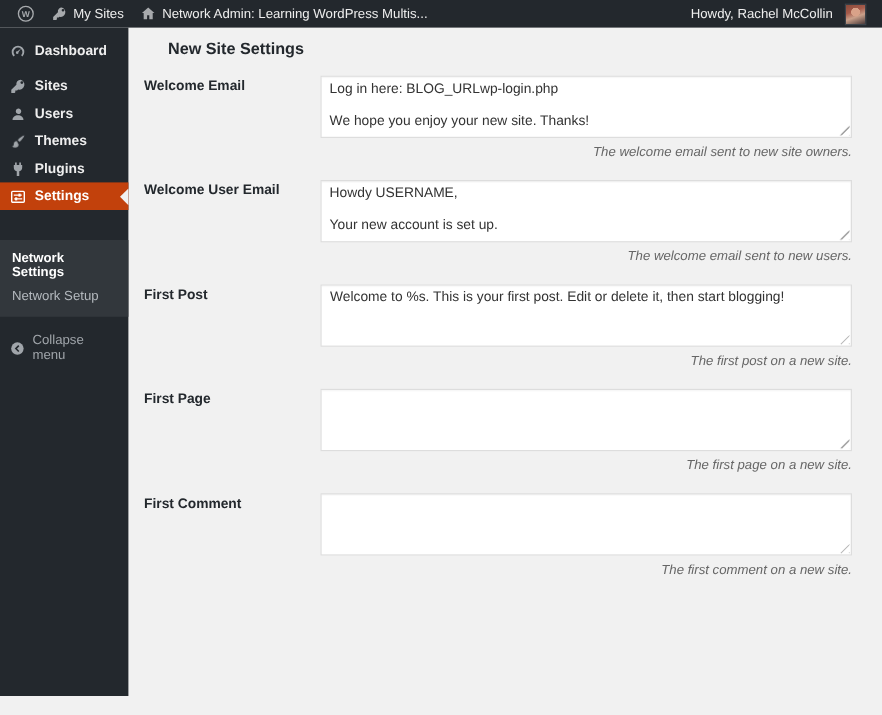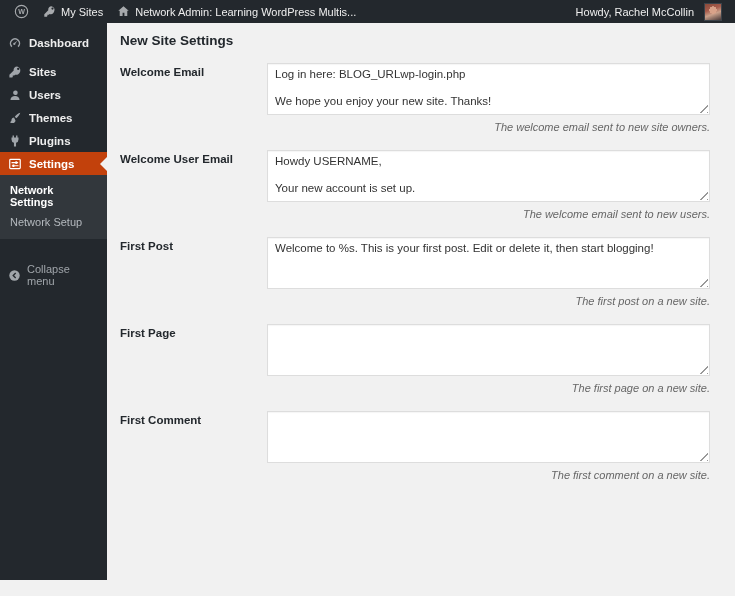"New Site Settings" .page-title { margin-left: none -> 20px }
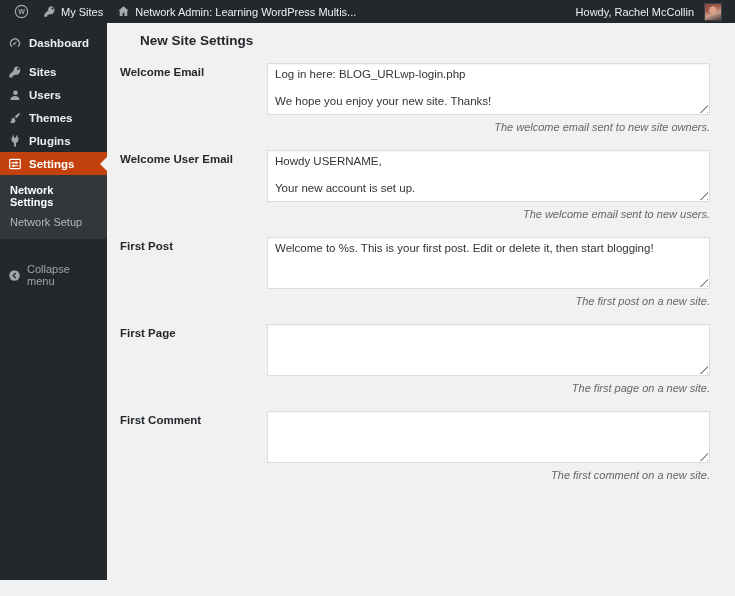"Network Settings" .submenu { margin-top: none -> 25px }
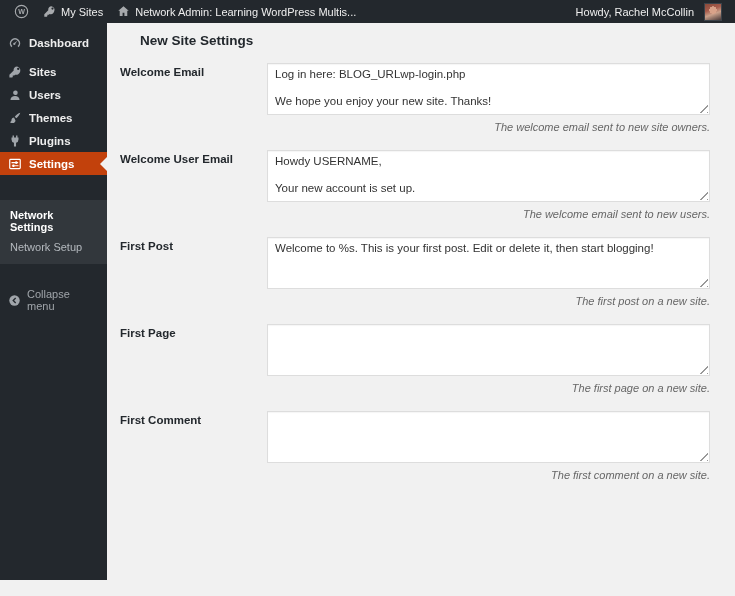"Collapse menu" .collapse-item { margin-top: 20px -> 10px }
